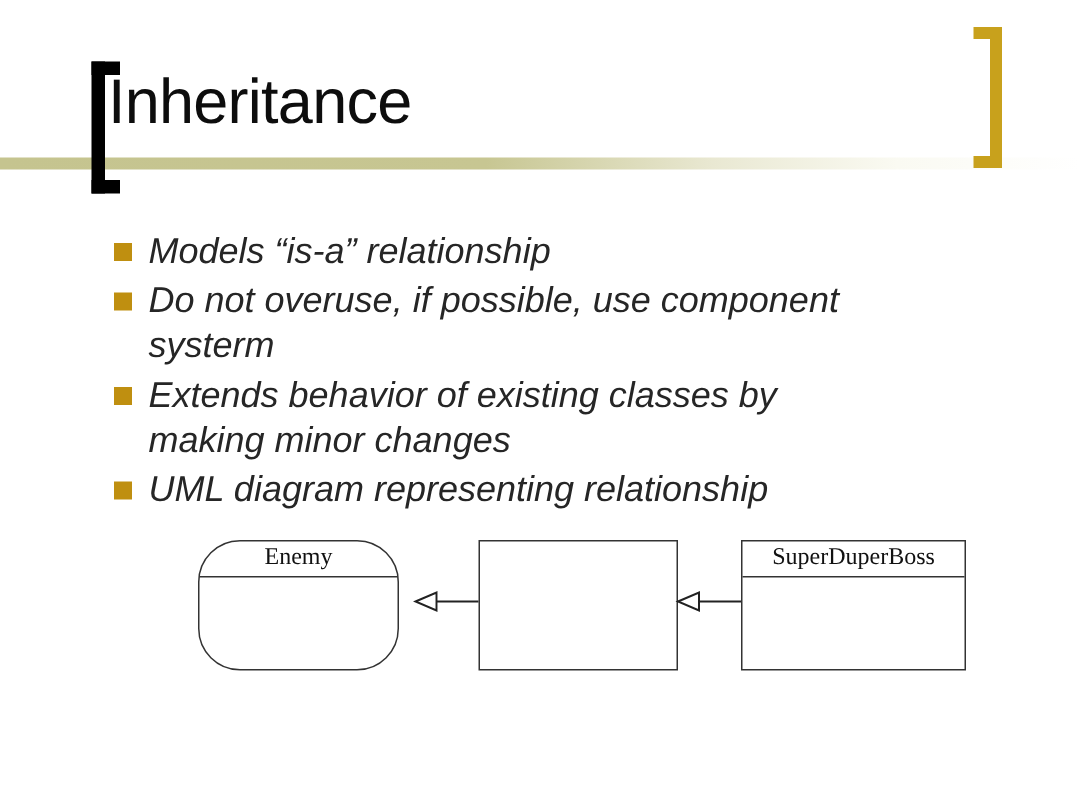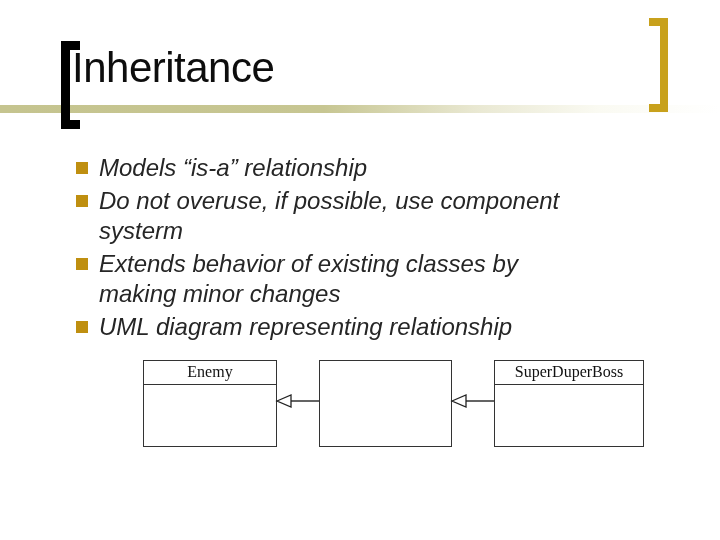"Enemy" .uml-enemy { border-radius: none -> 28px; left: 143px -> 132px }
